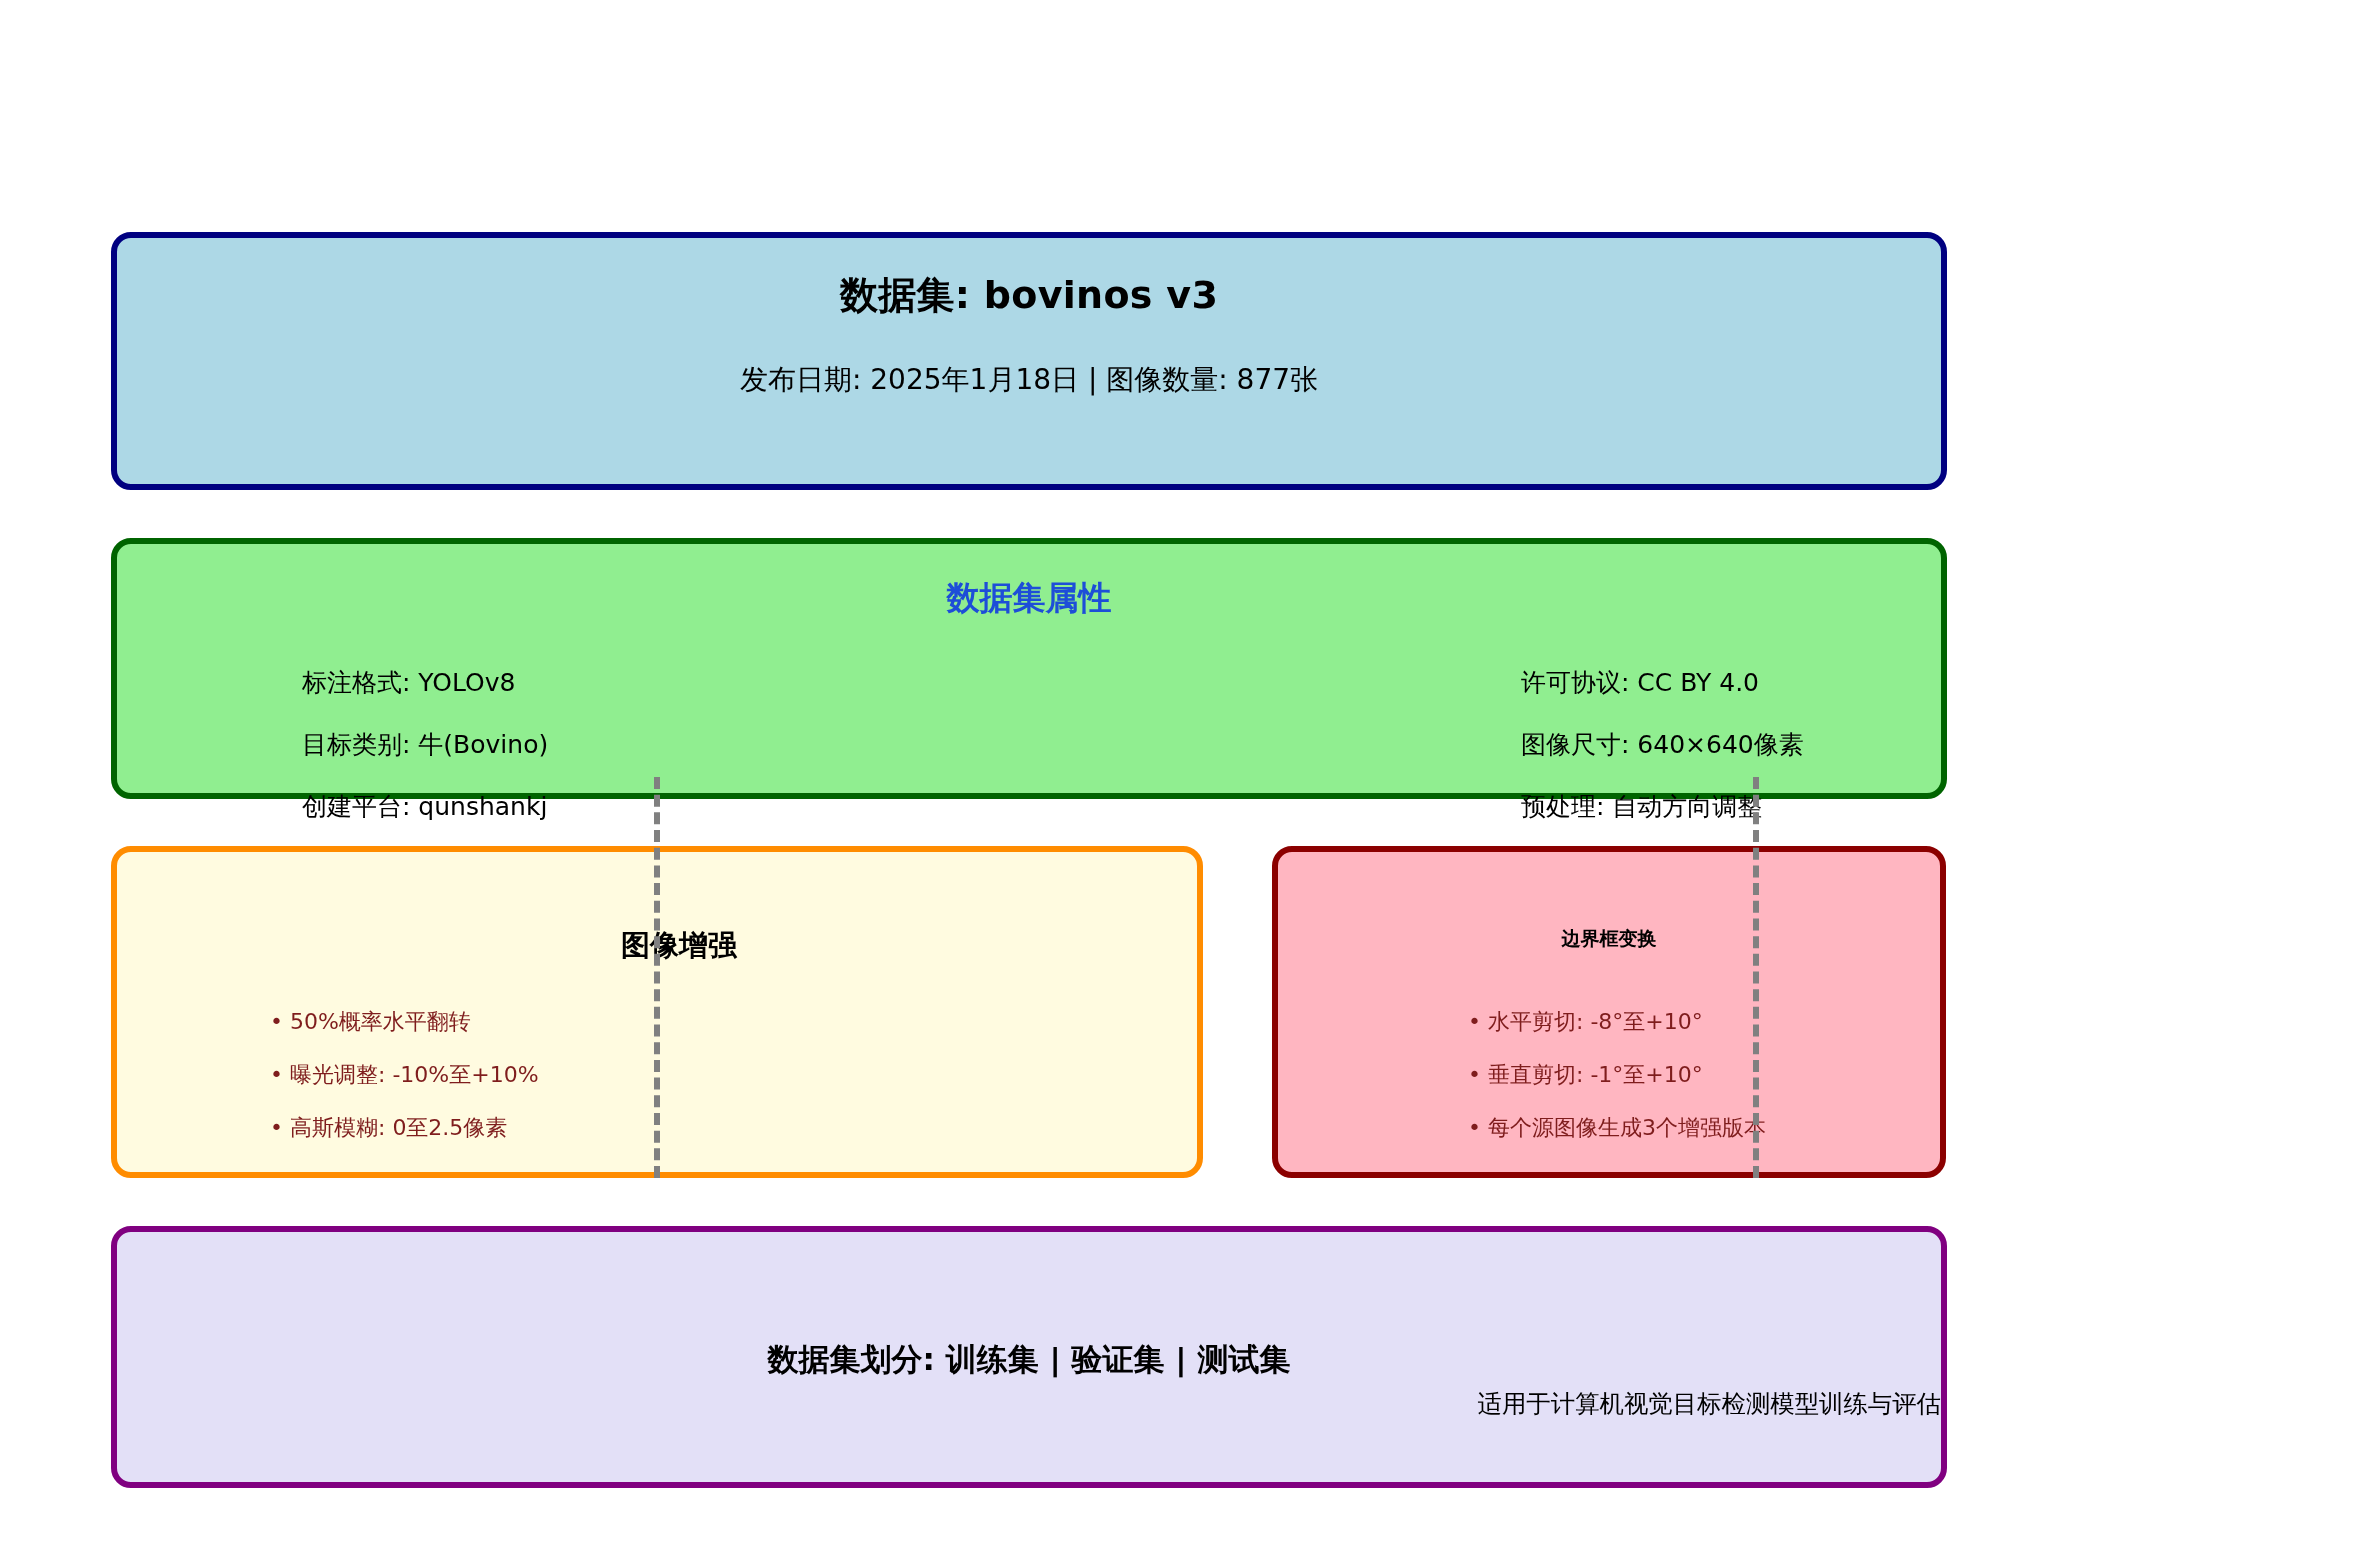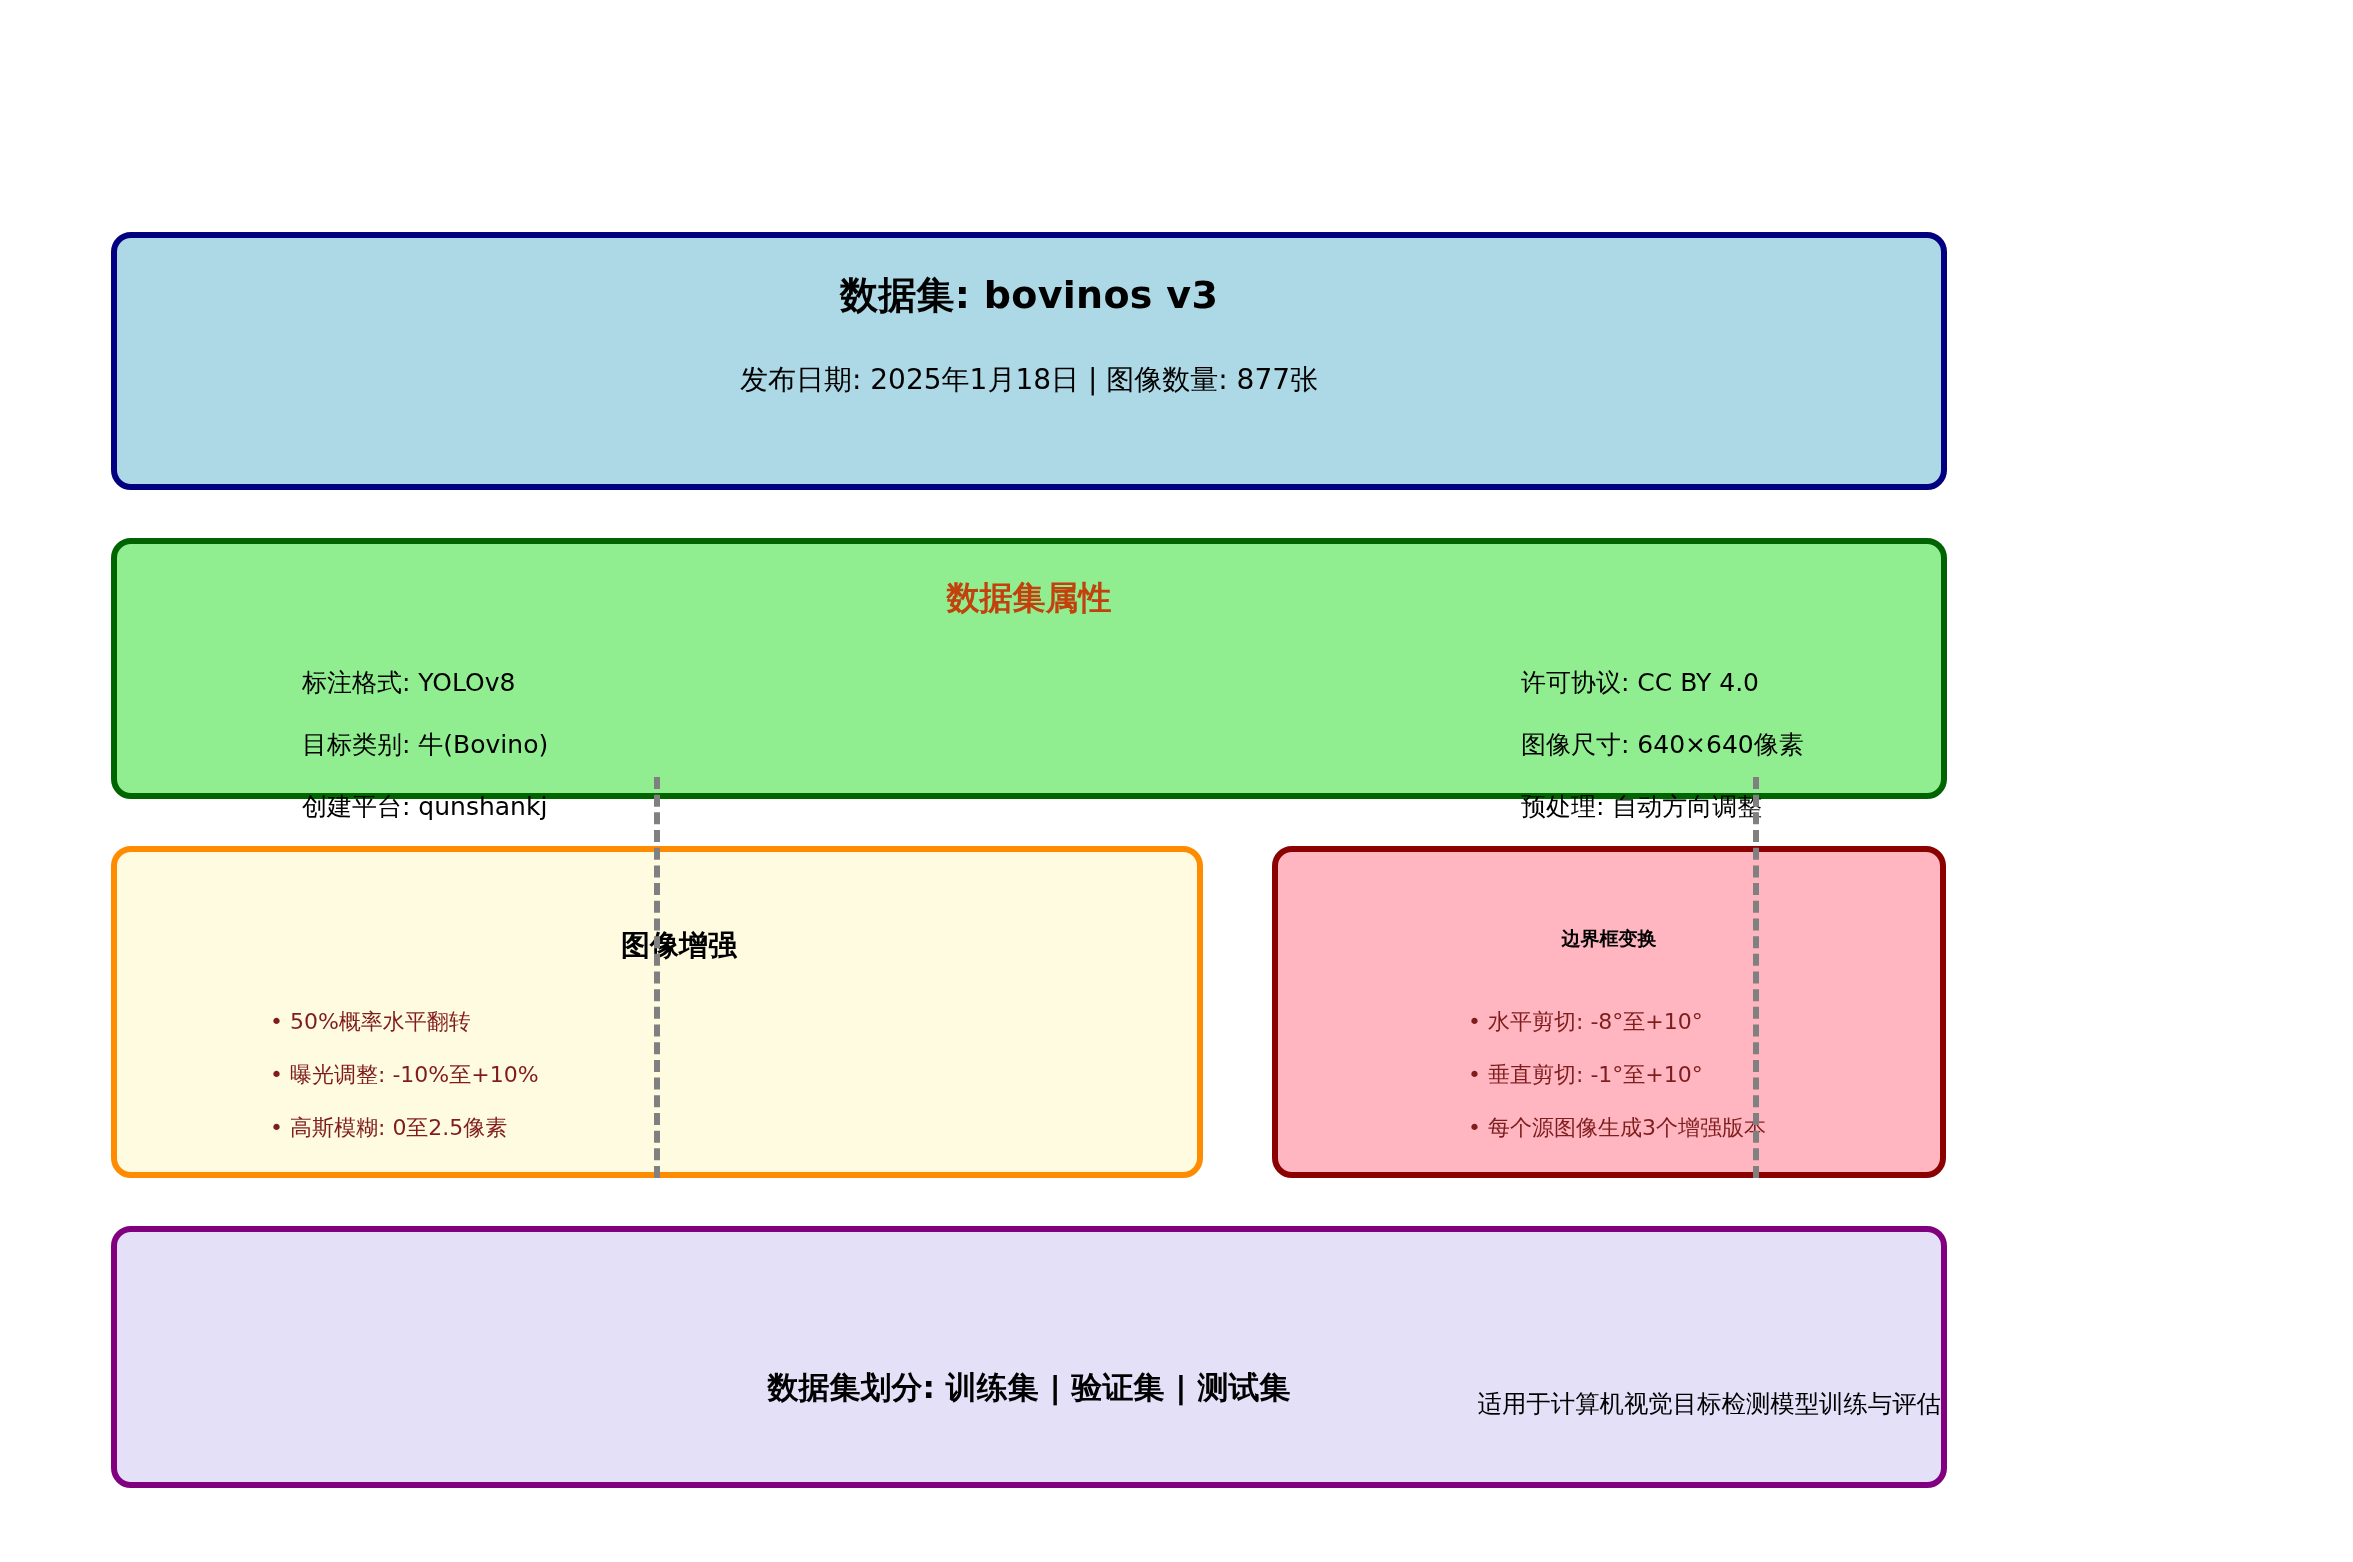"数据集属性" .attrs-title { color: #c2410c -> #1d4ed8 }
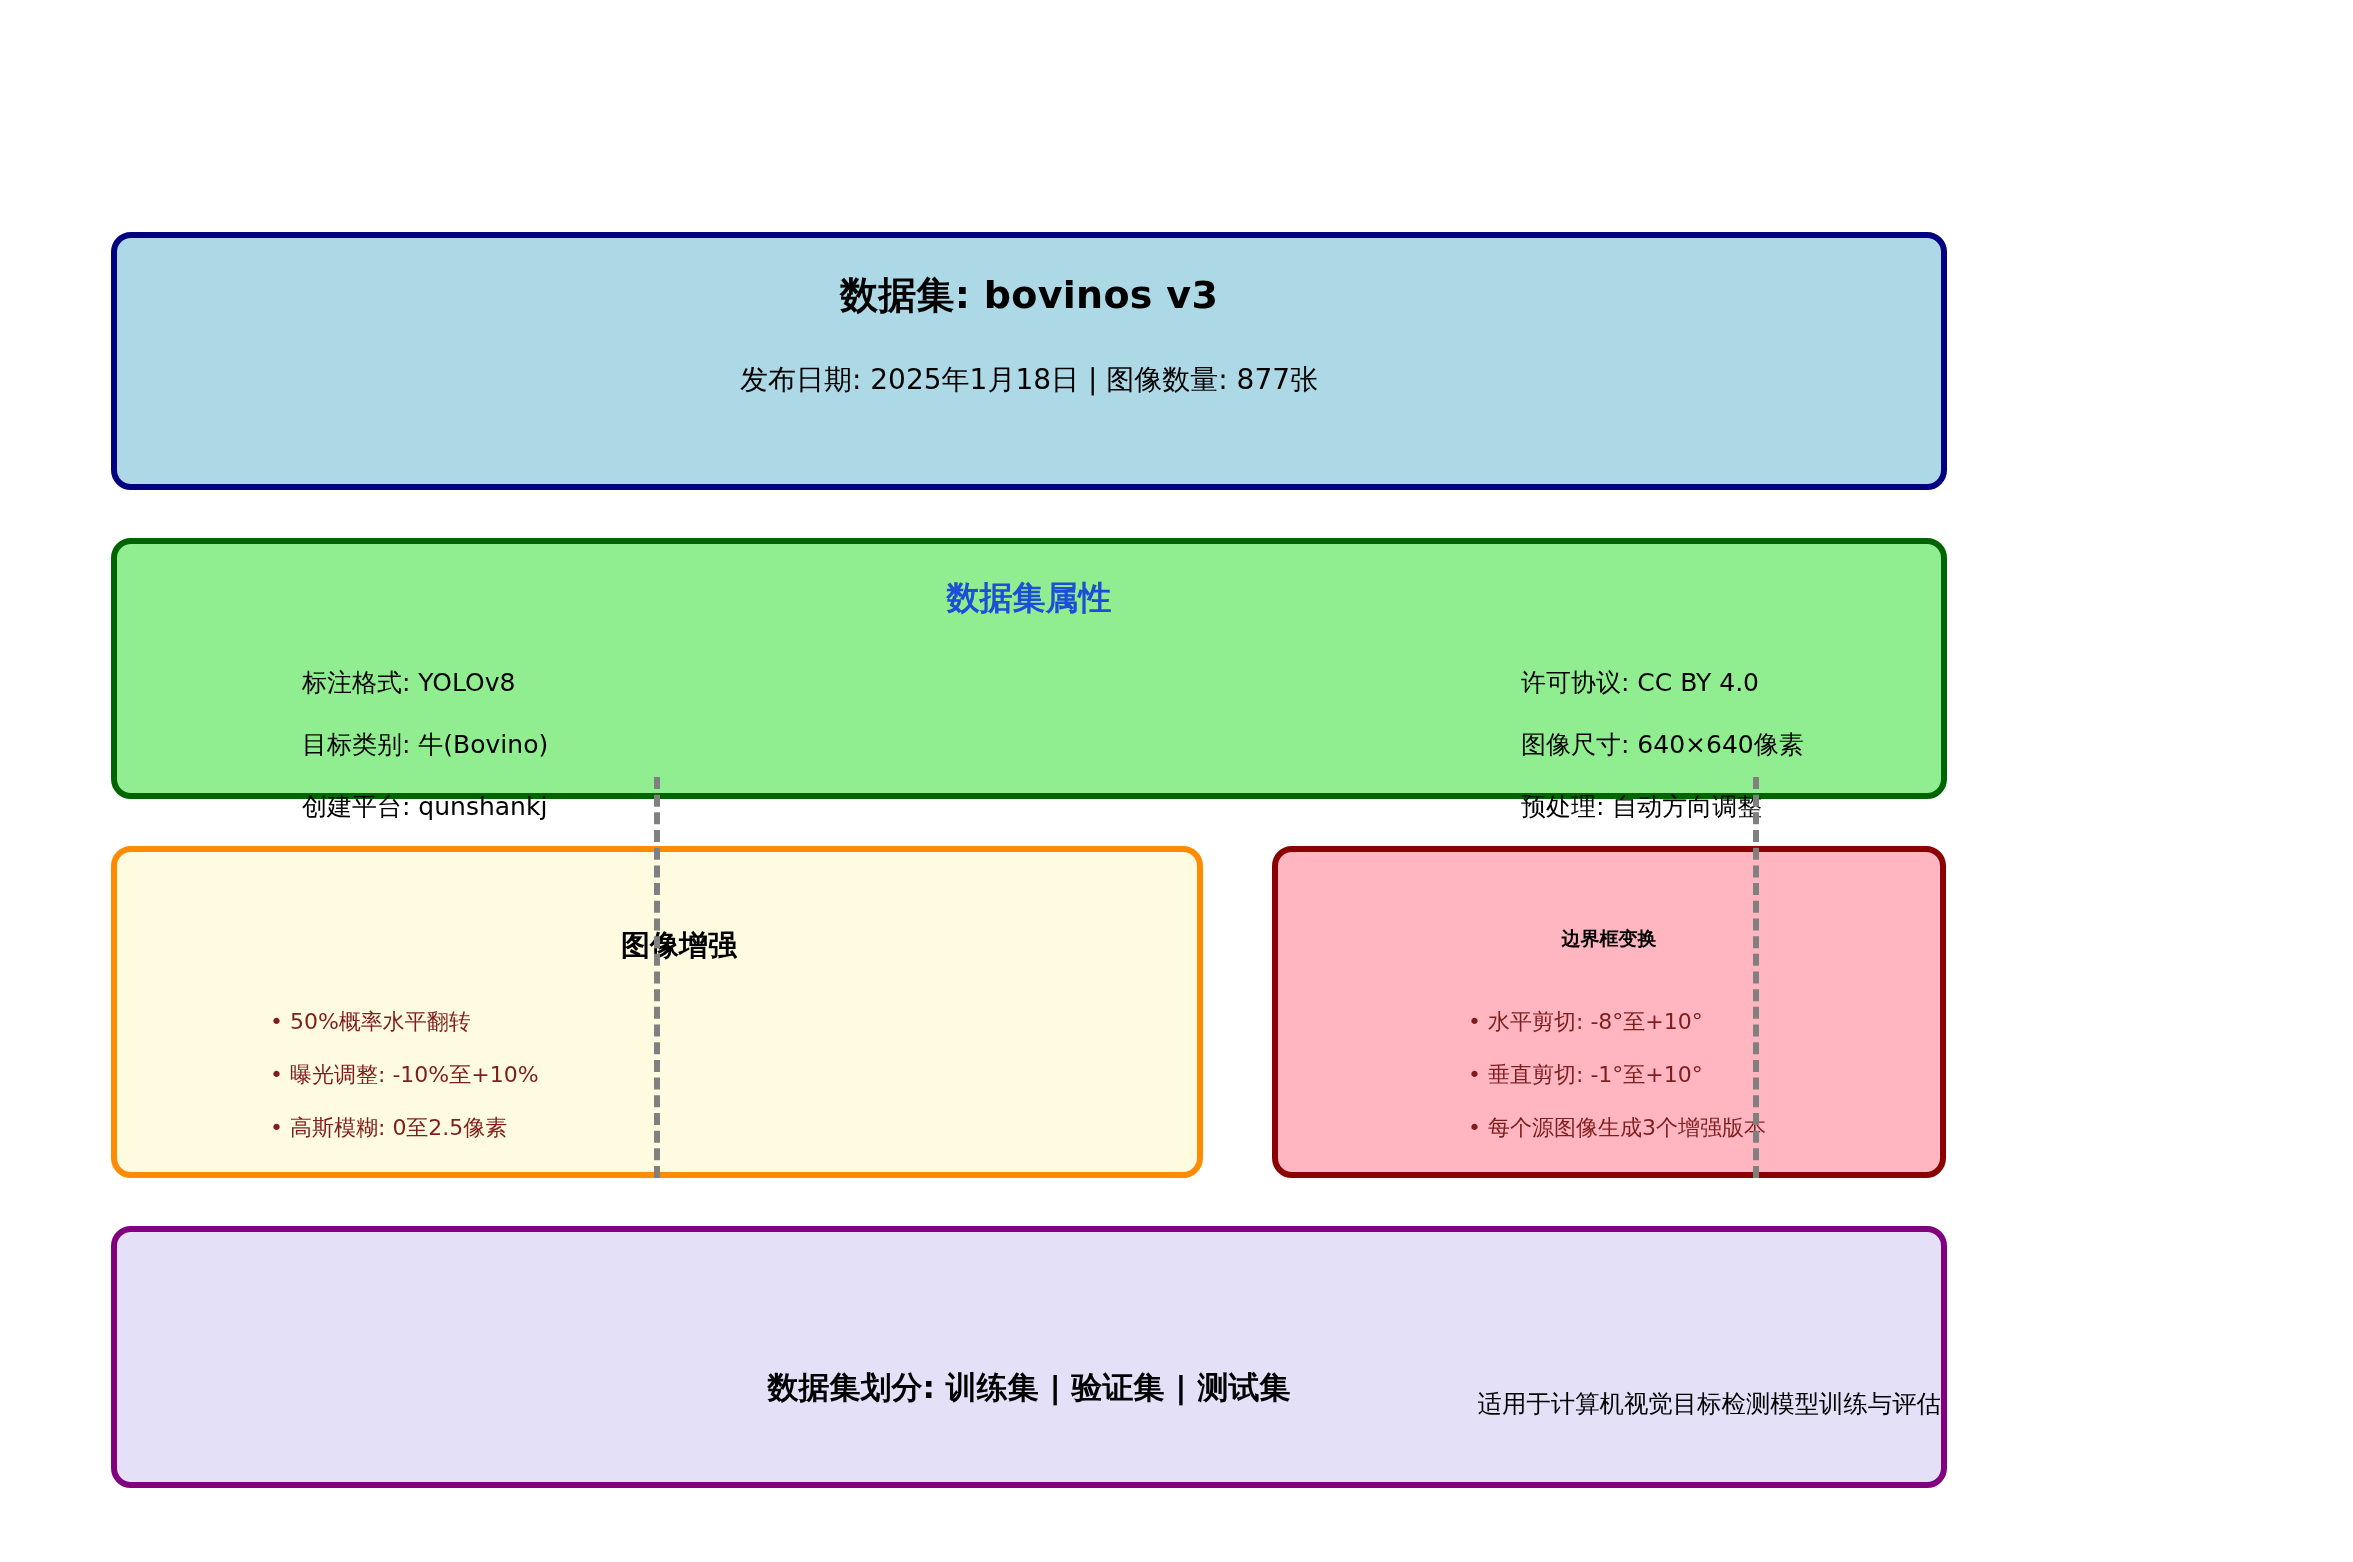"数据集划分: 训练集 | 验证集 |" .split-title { margin-top: 28px -> none }
